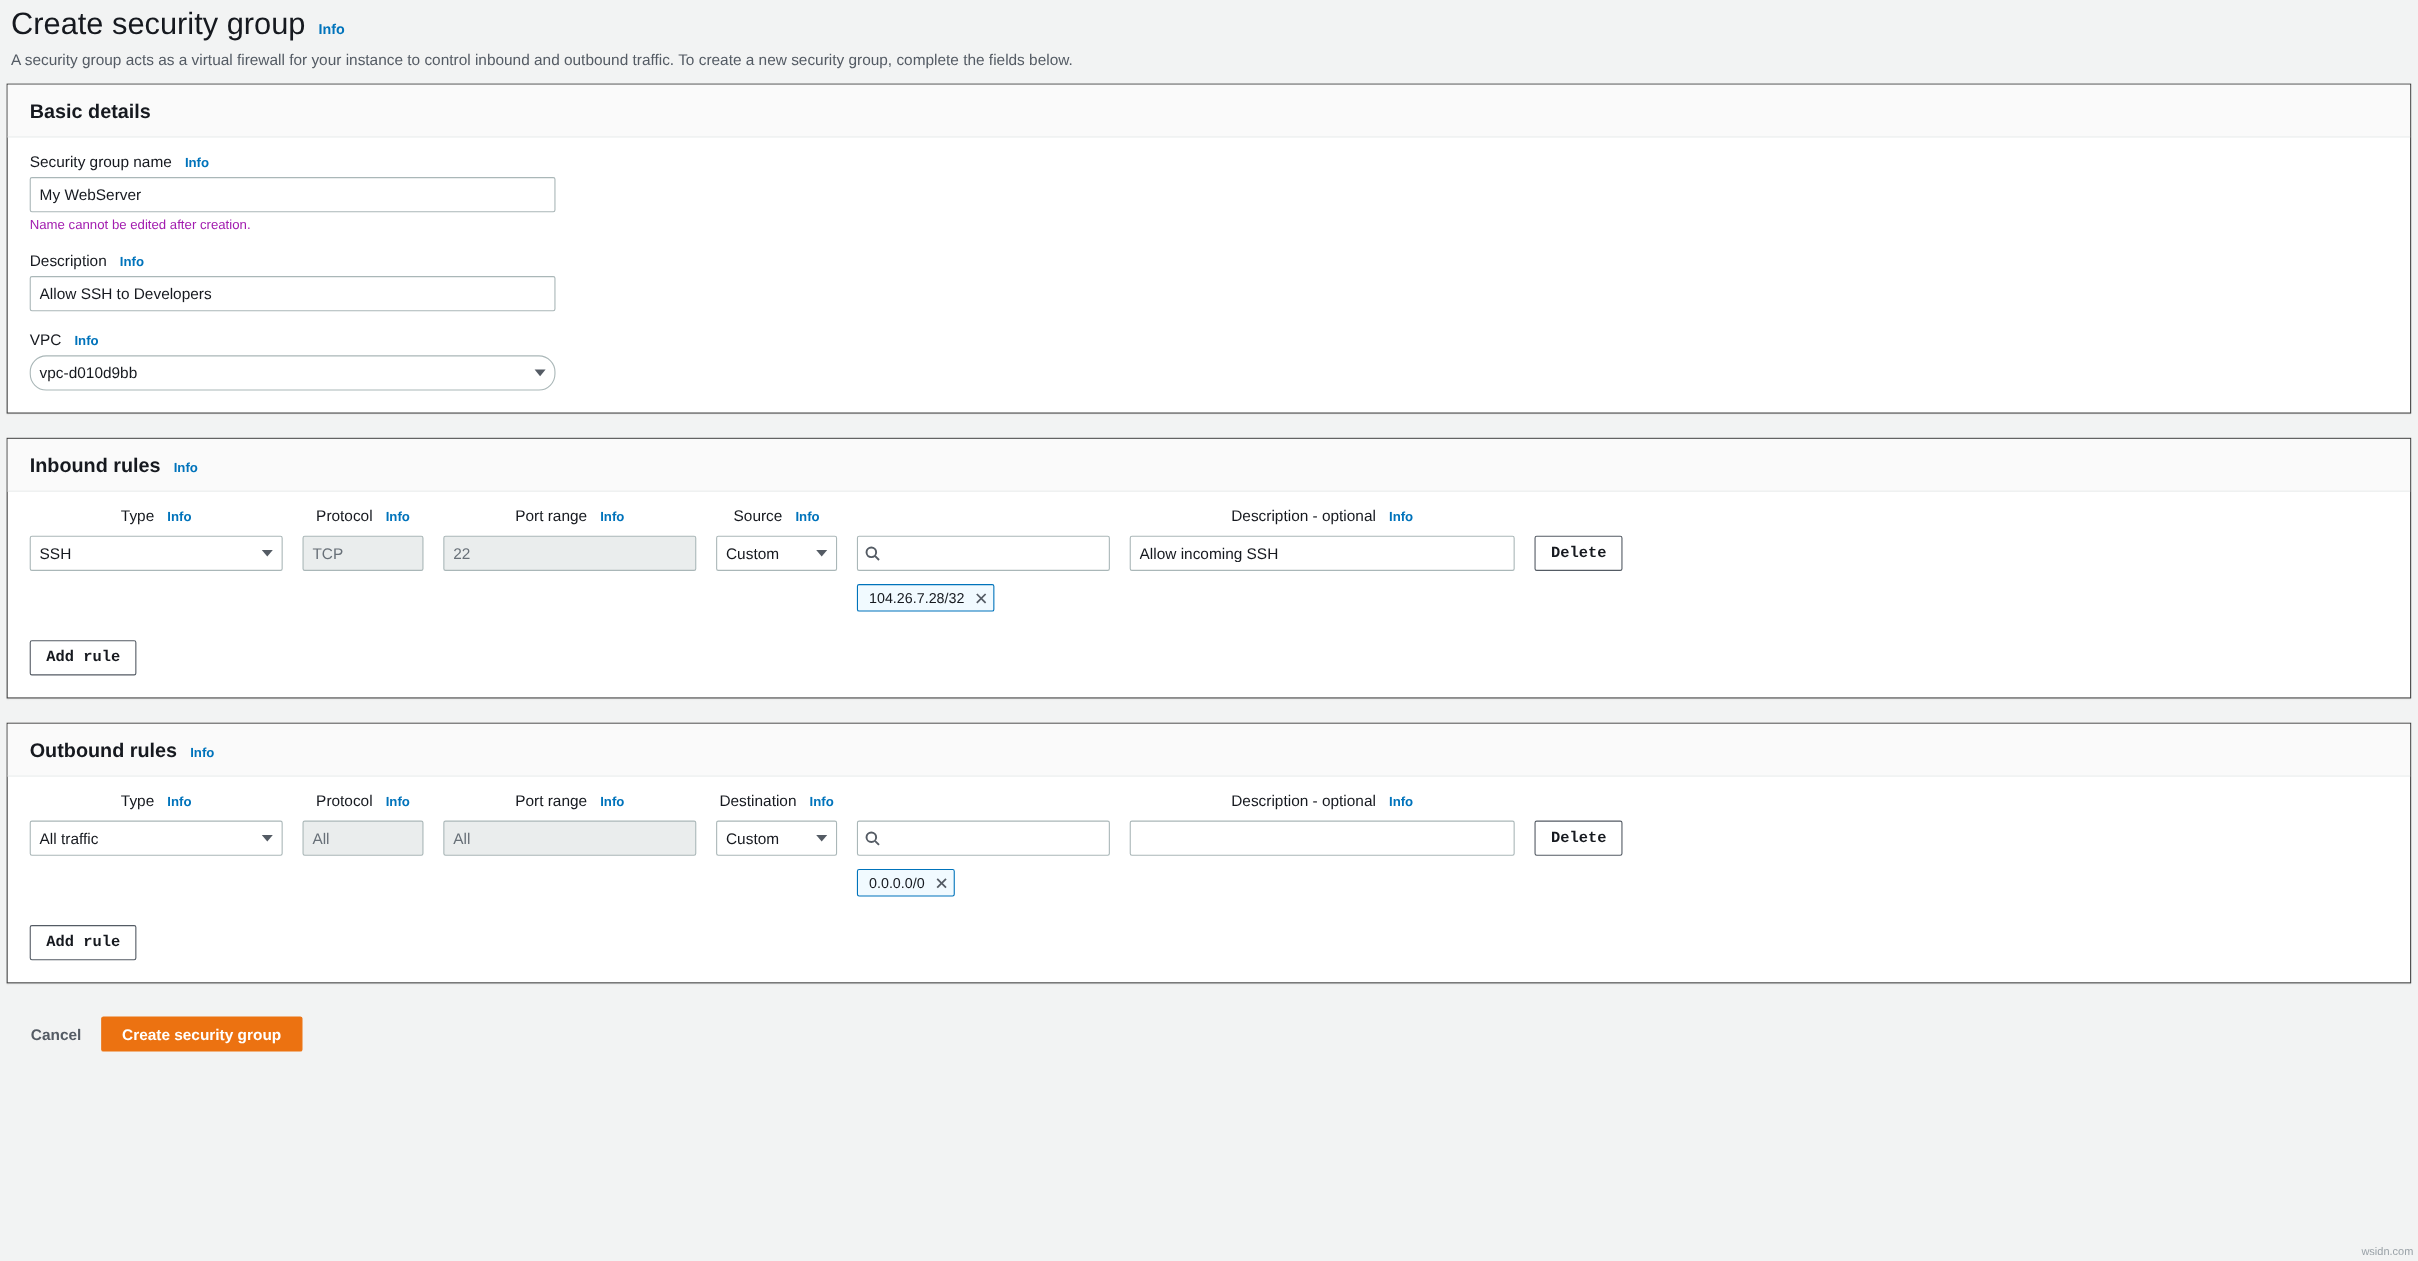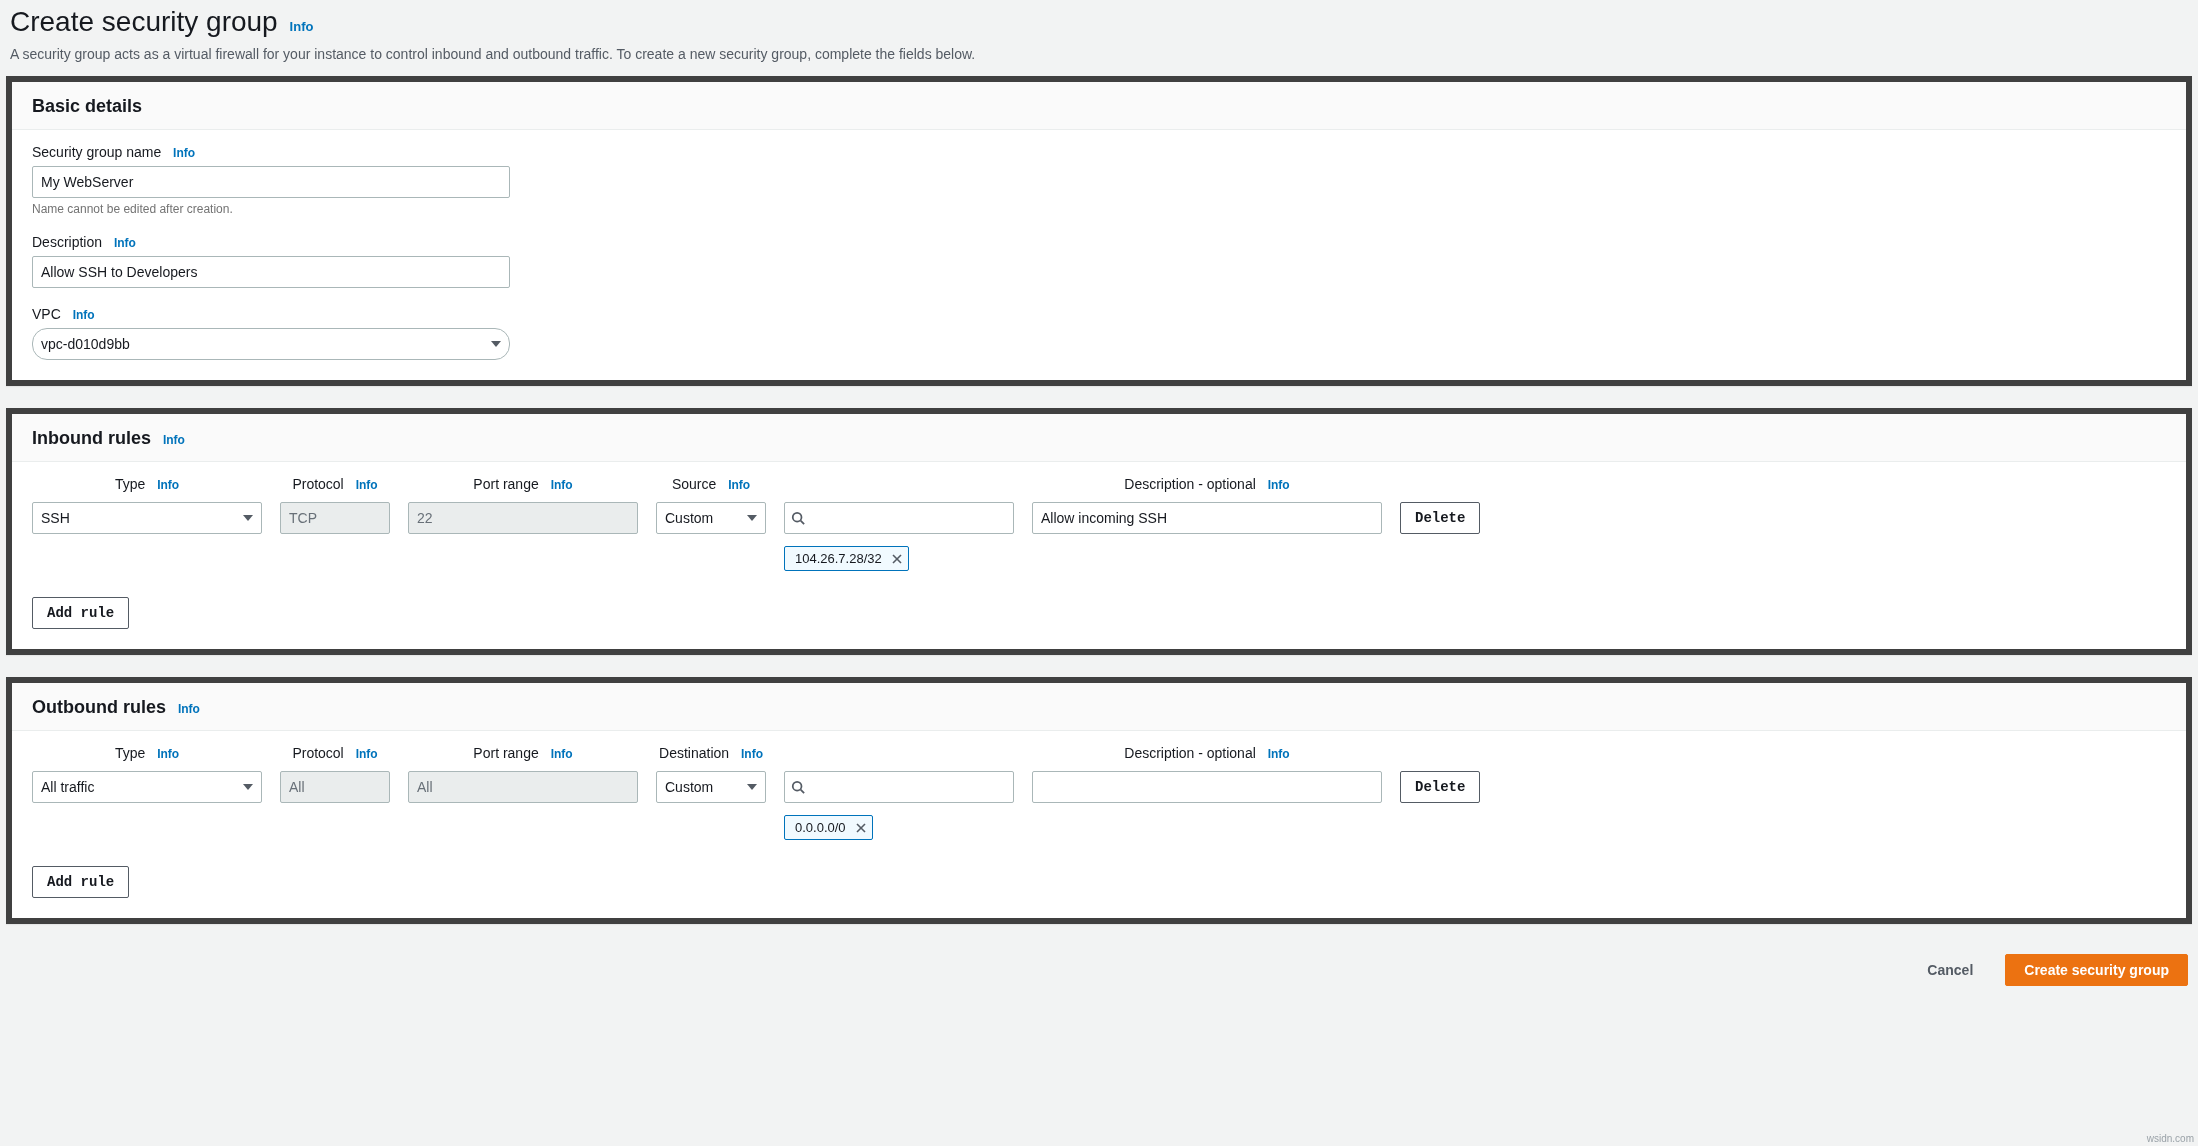"Basic details" .panel { border: 6px solid #404040 -> 1px solid #404040 }
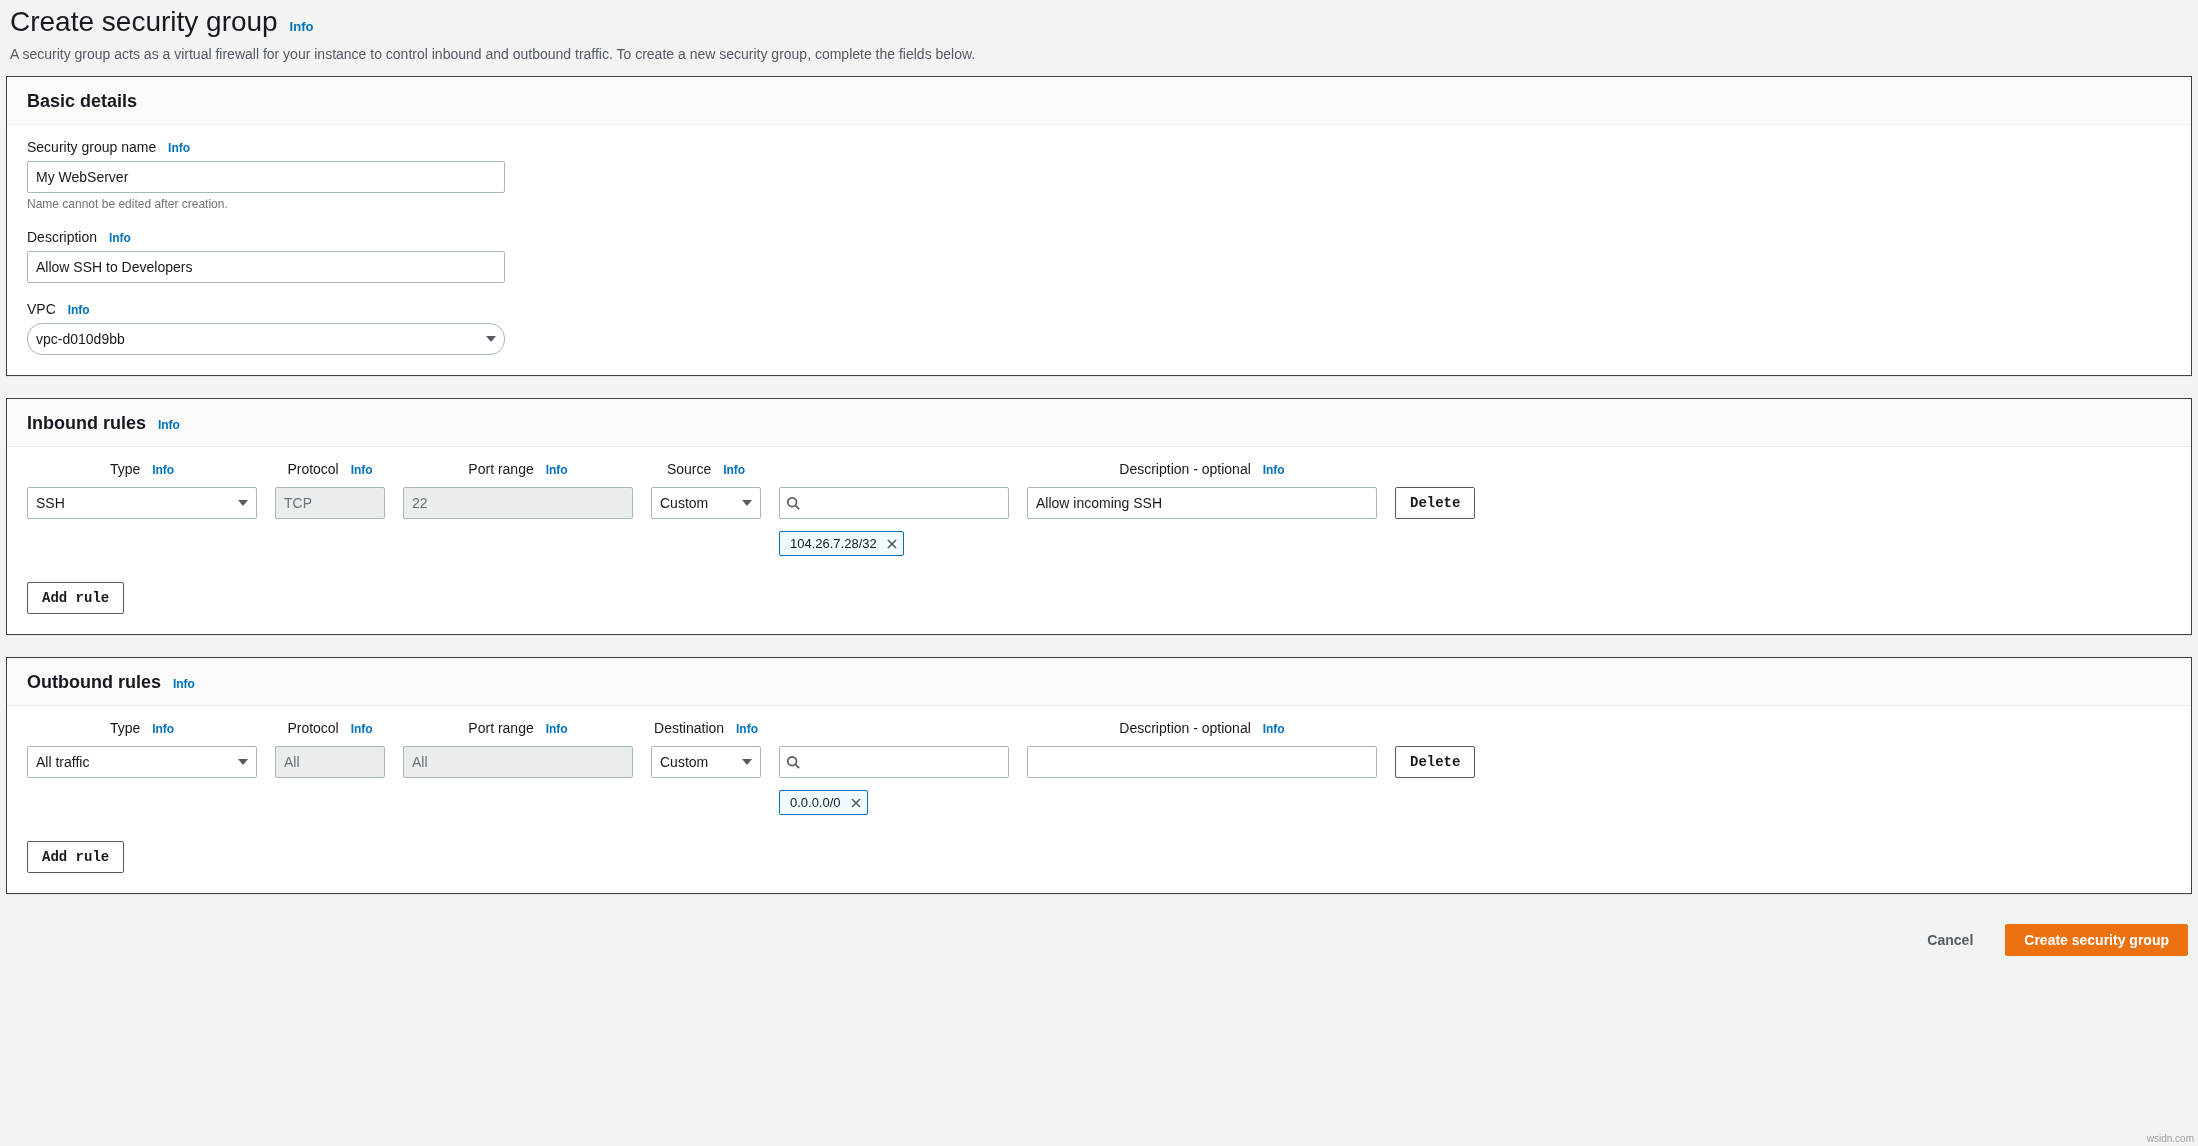"Name cannot be edited after" .hint { color: #737373 -> #a21caf }
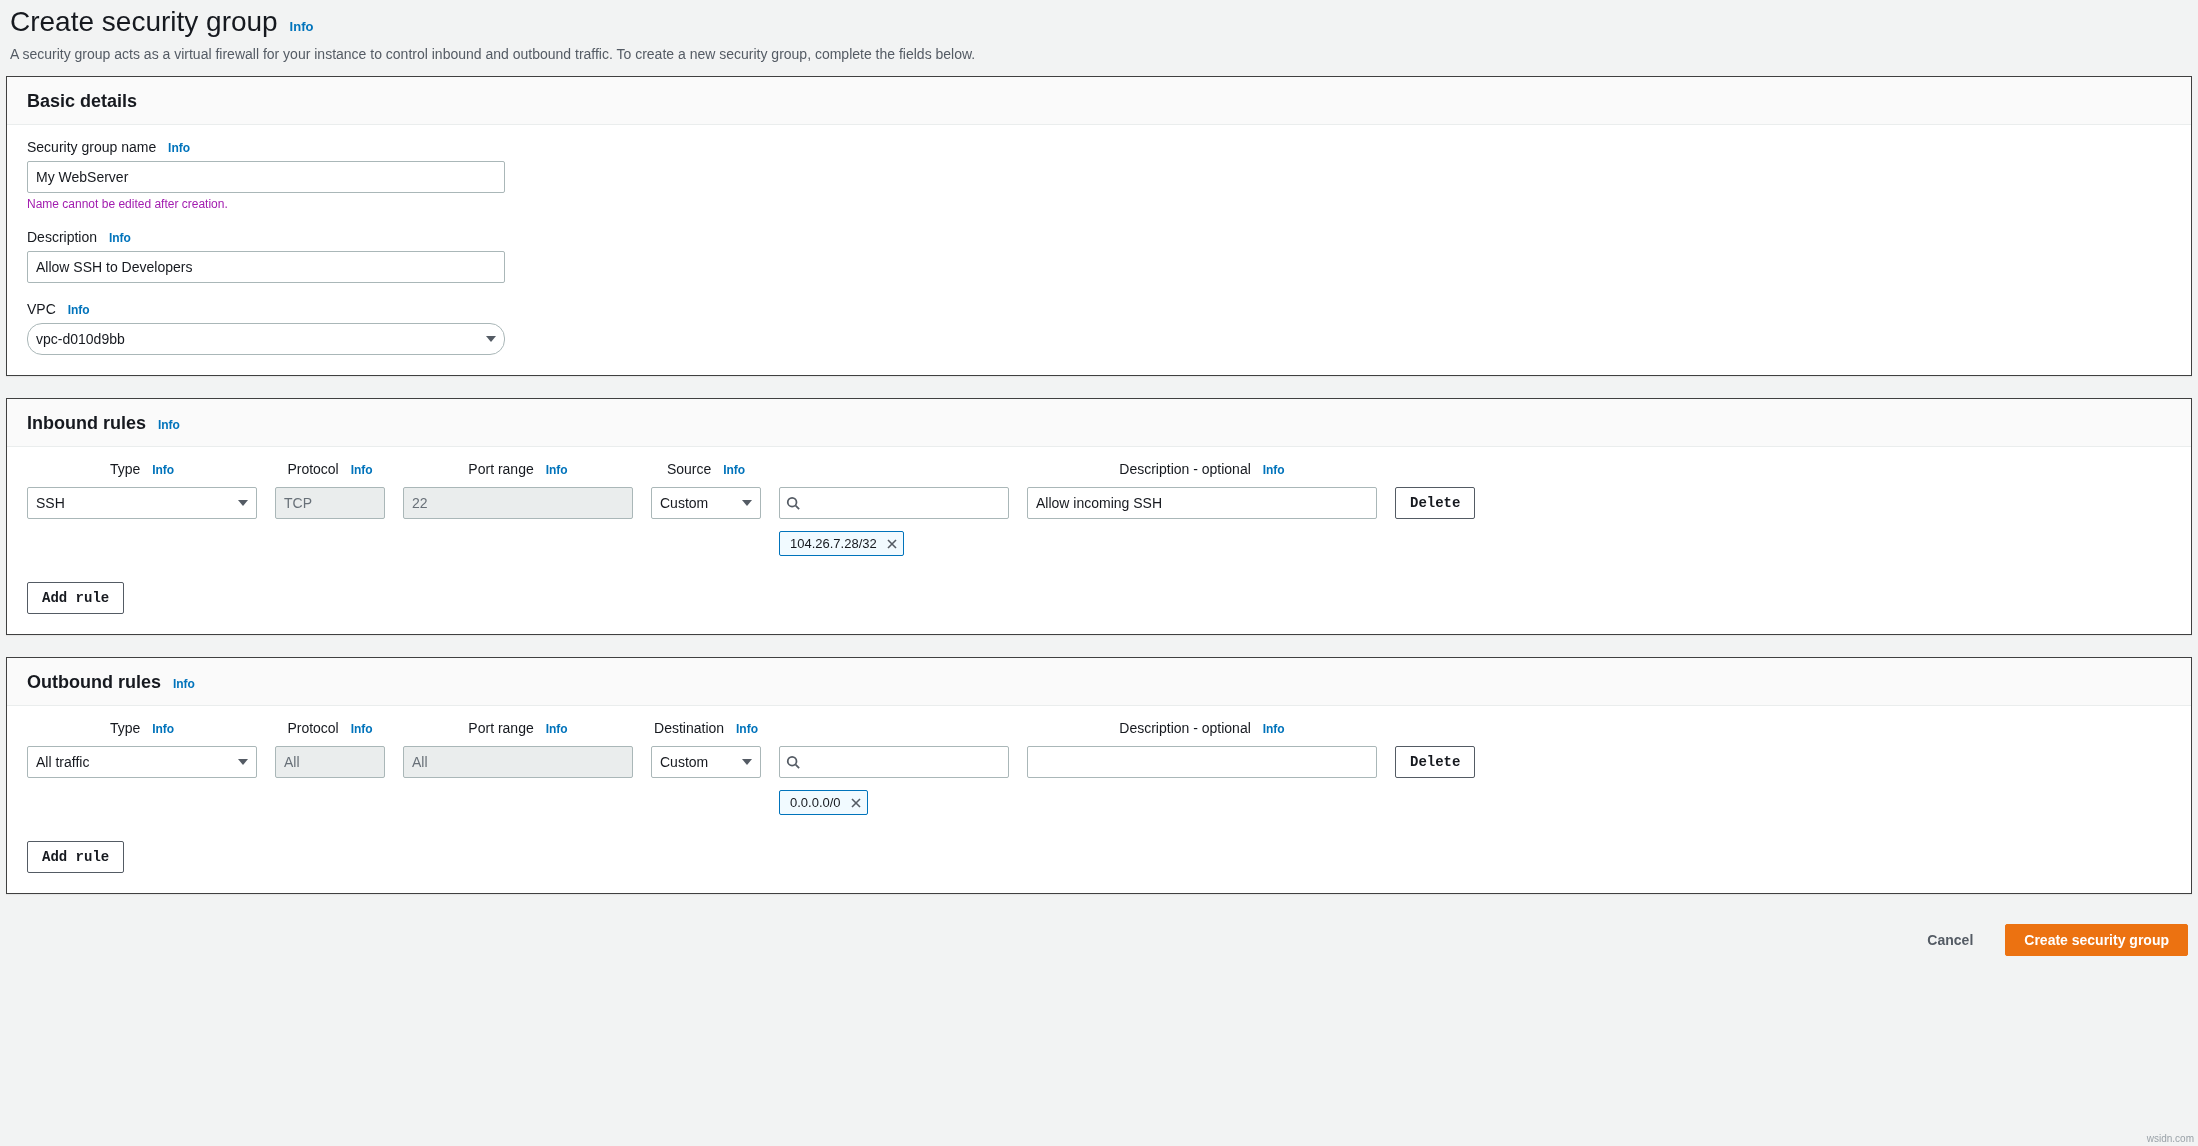"Cancel" .footer-actions { gap: 14px -> 0; justify-content: flex-end -> none }
